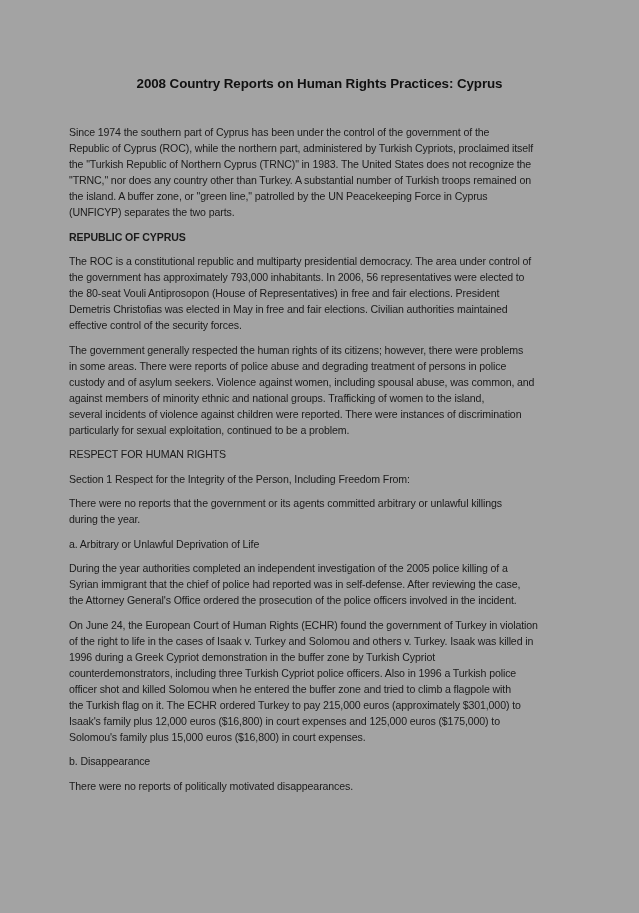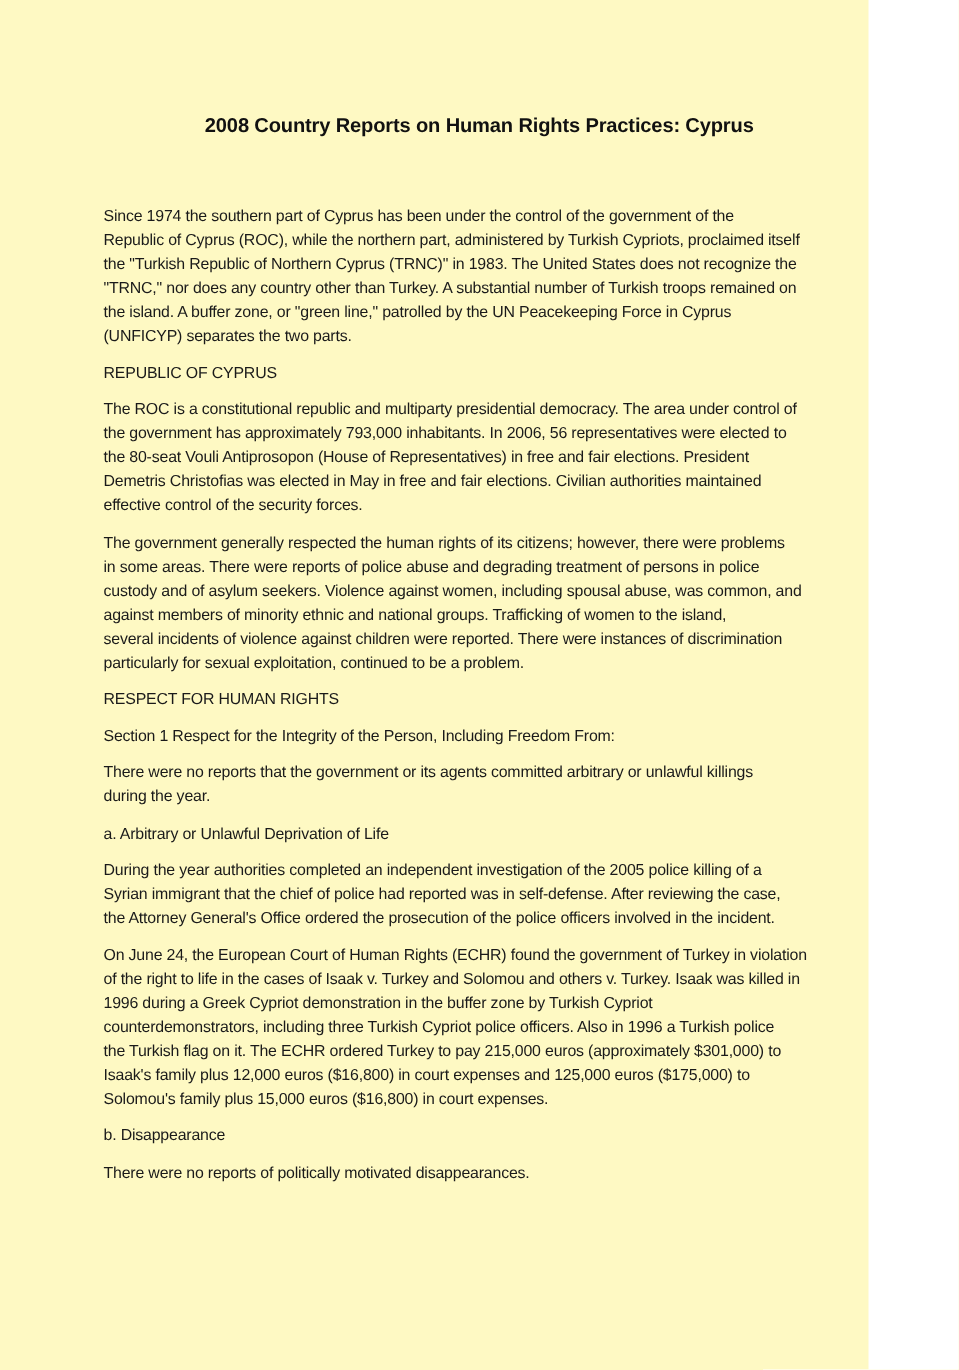"2008 Country Reports on Human" .page { background: #fef9c3 -> #a3a3a3; width: 579px -> 639px }
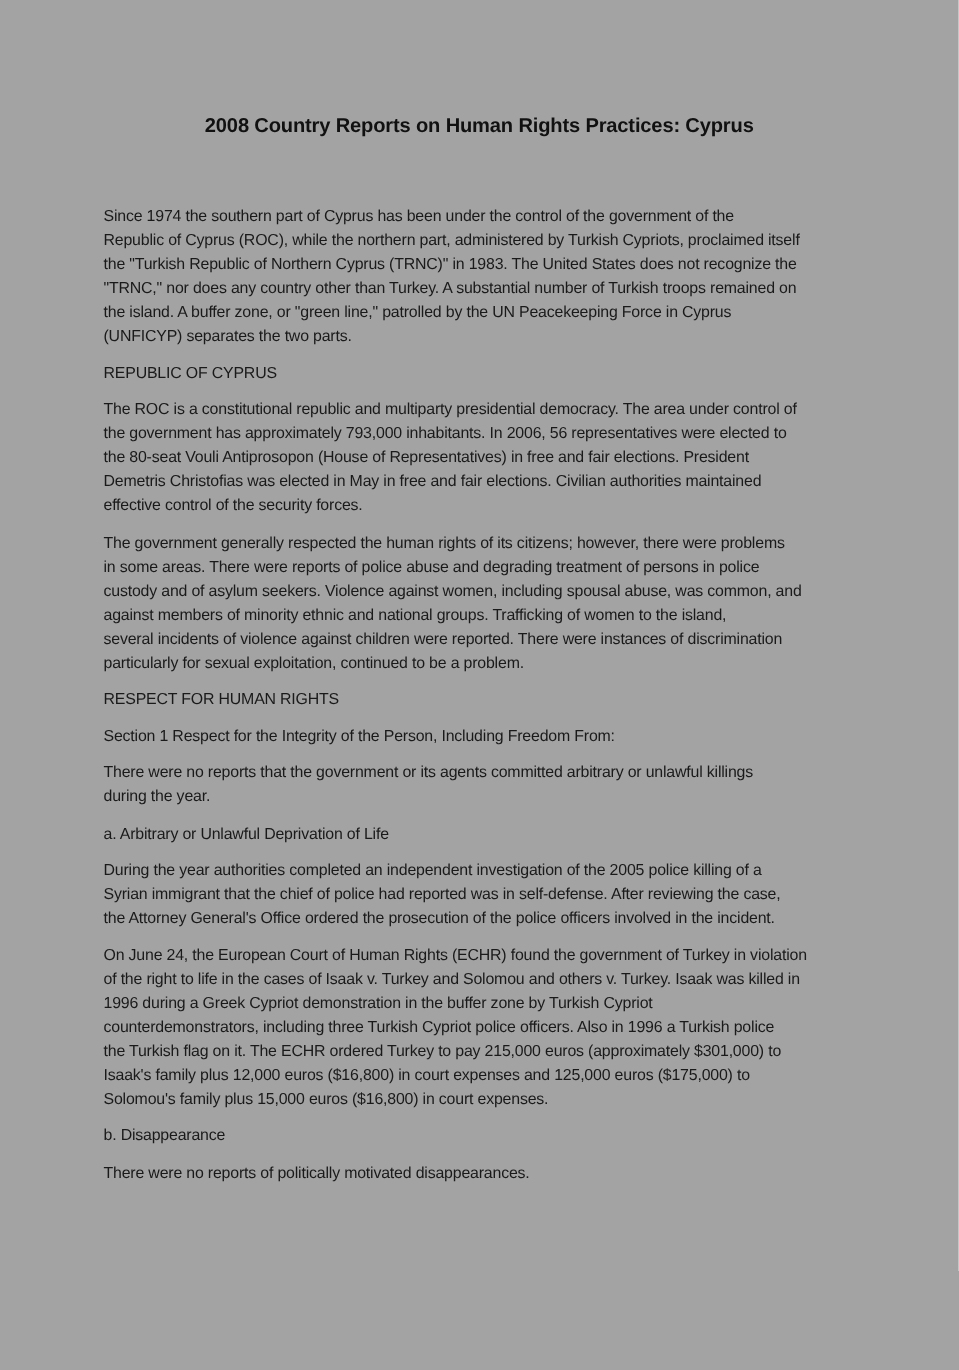"Since 1974 the southern part" .content { top: 136px -> 124px }
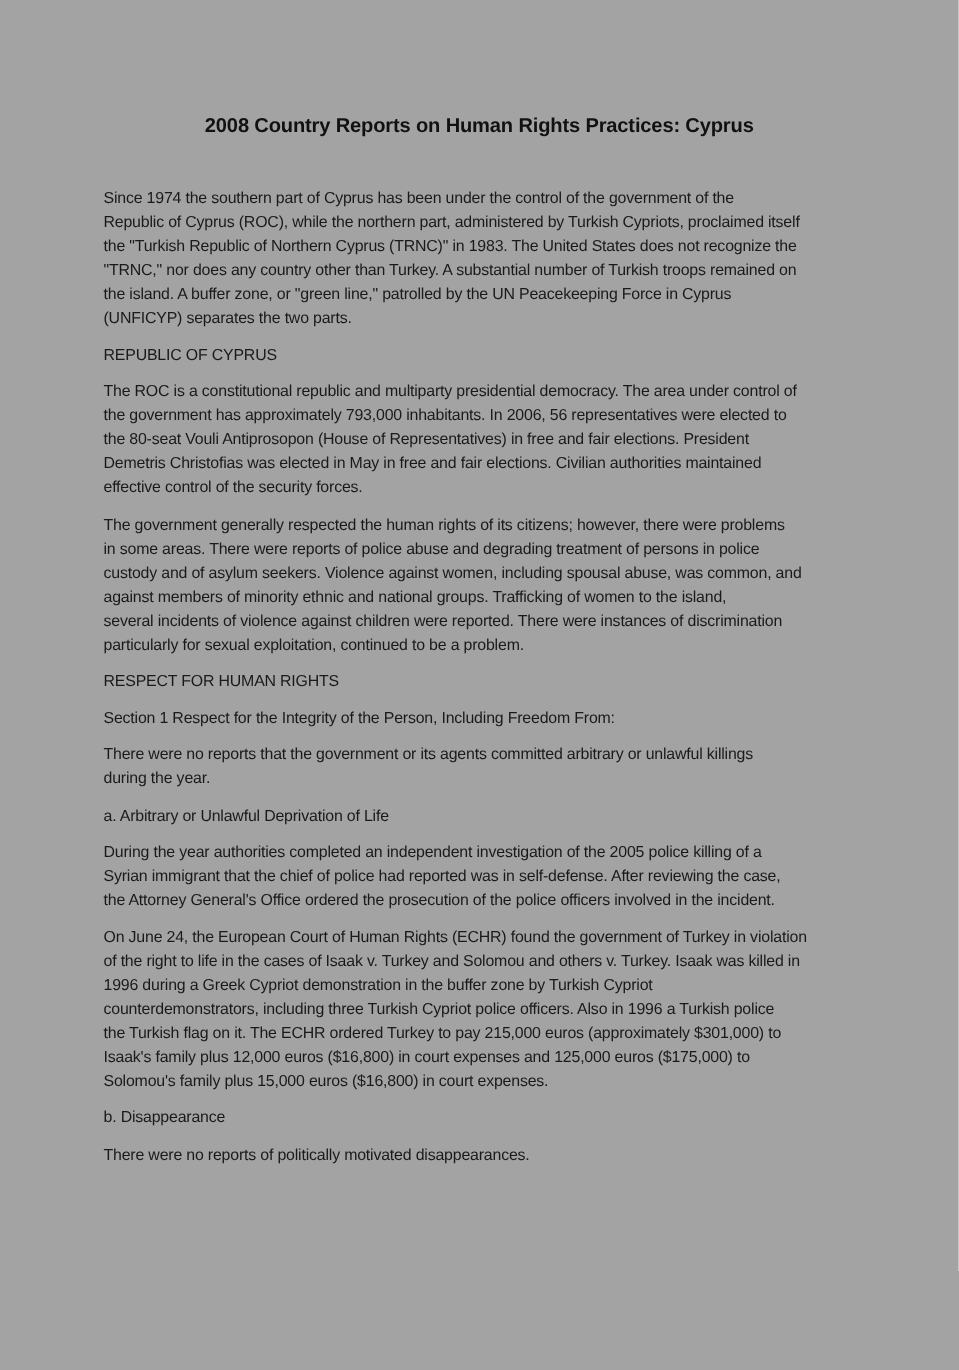"REPUBLIC OF CYPRUS" .bold { font-weight: normal -> bold }
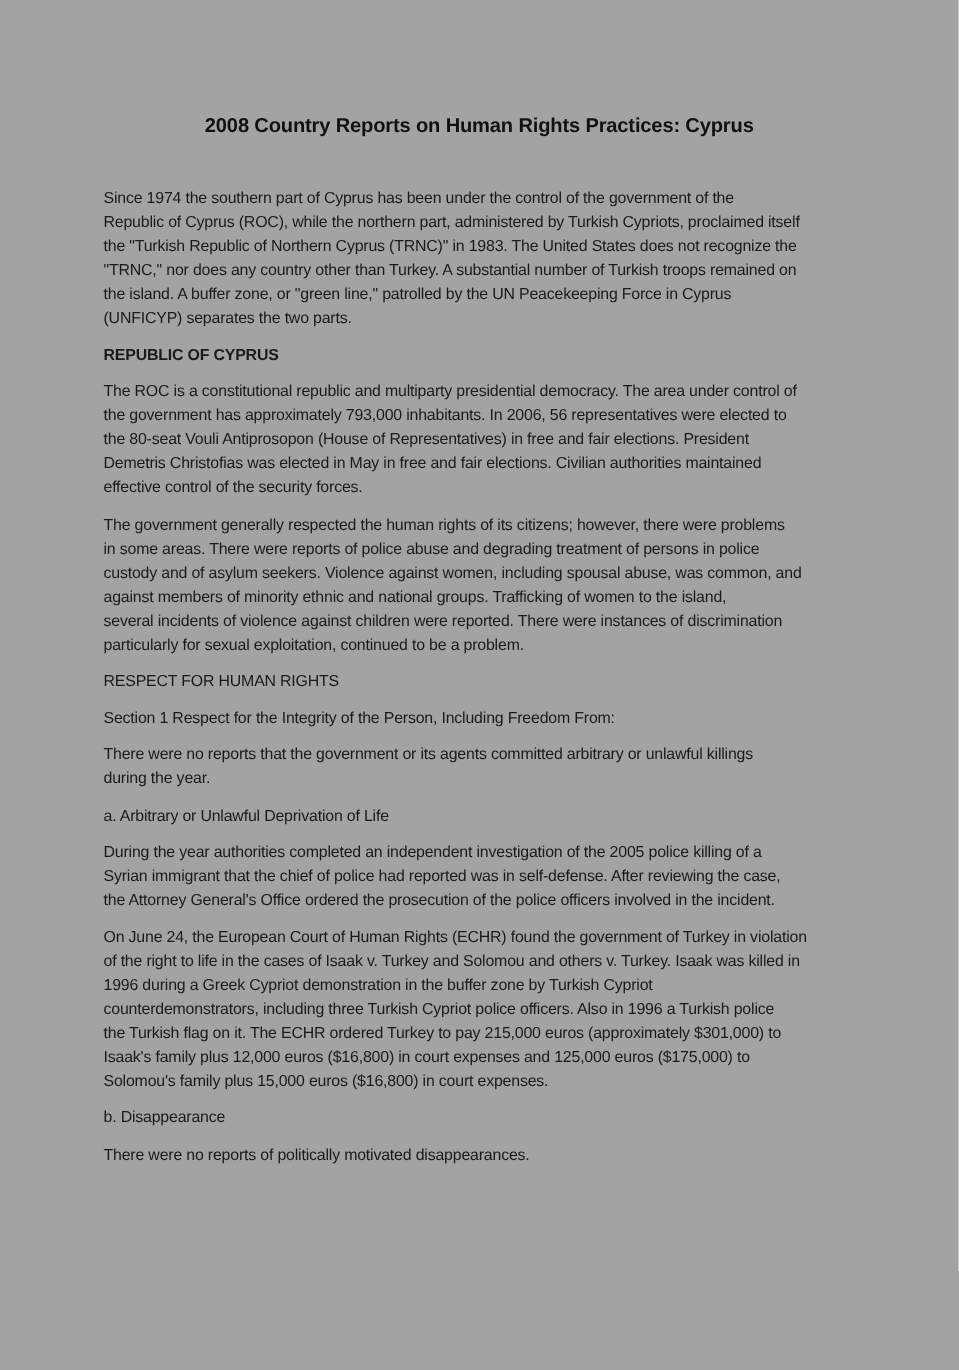"officer shot and killed Solomou" span.line { html: none -> <span>officer shot and killed Solomou when he entered the buffer zone and tried to climb a flagpole with</span> }
